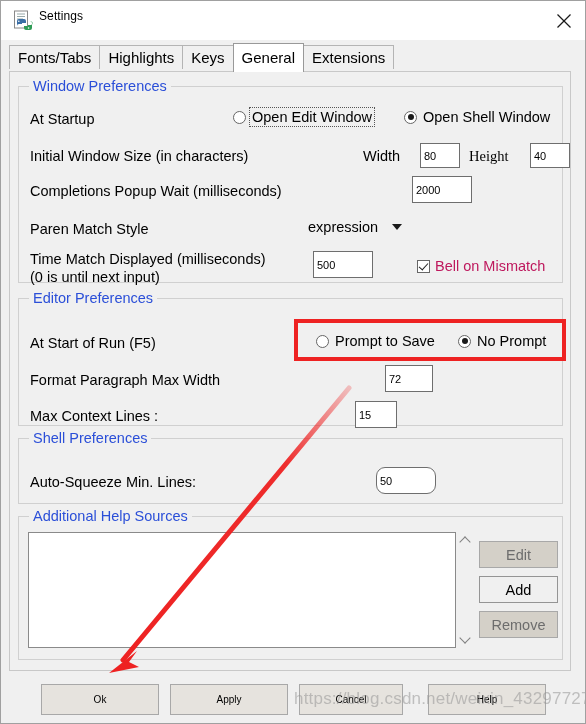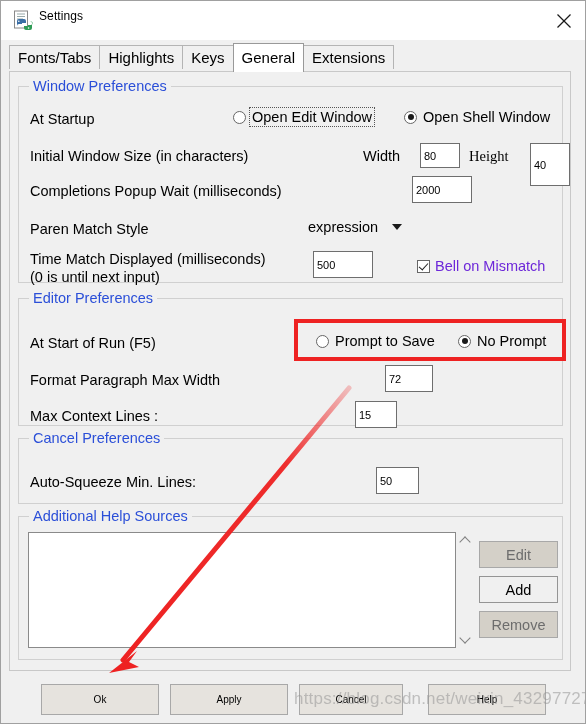"40" input.entry { height: 43px -> 25px }
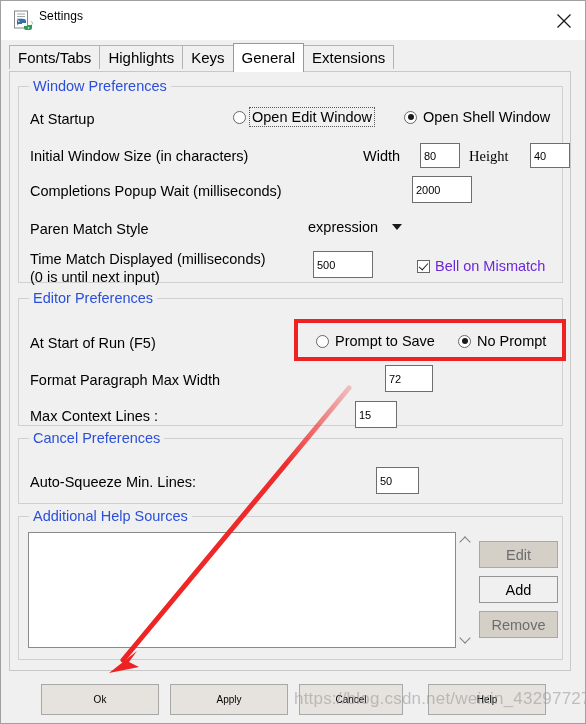"Bell on Mismatch" .checkbox { color: #6d28d9 -> #be185d }
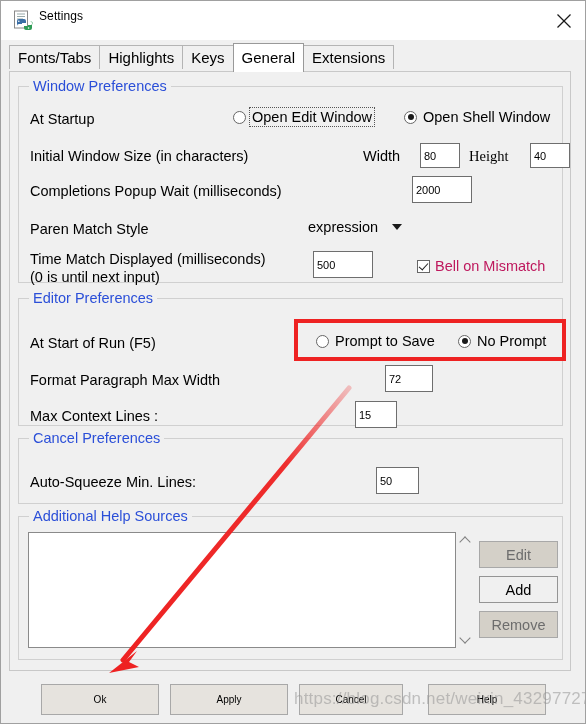"Cancel Preferences" span.group-title { text: Cancel -> Shell }
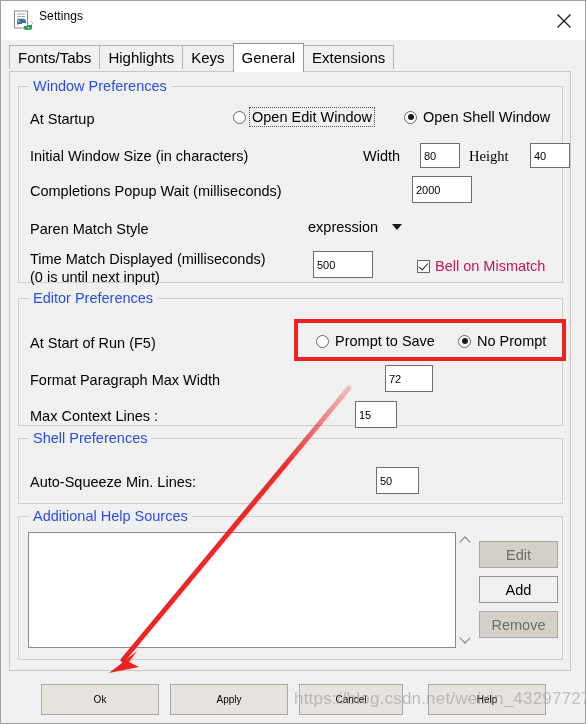"50" input.entry { border-radius: none -> 9px; width: 43px -> 60px }
